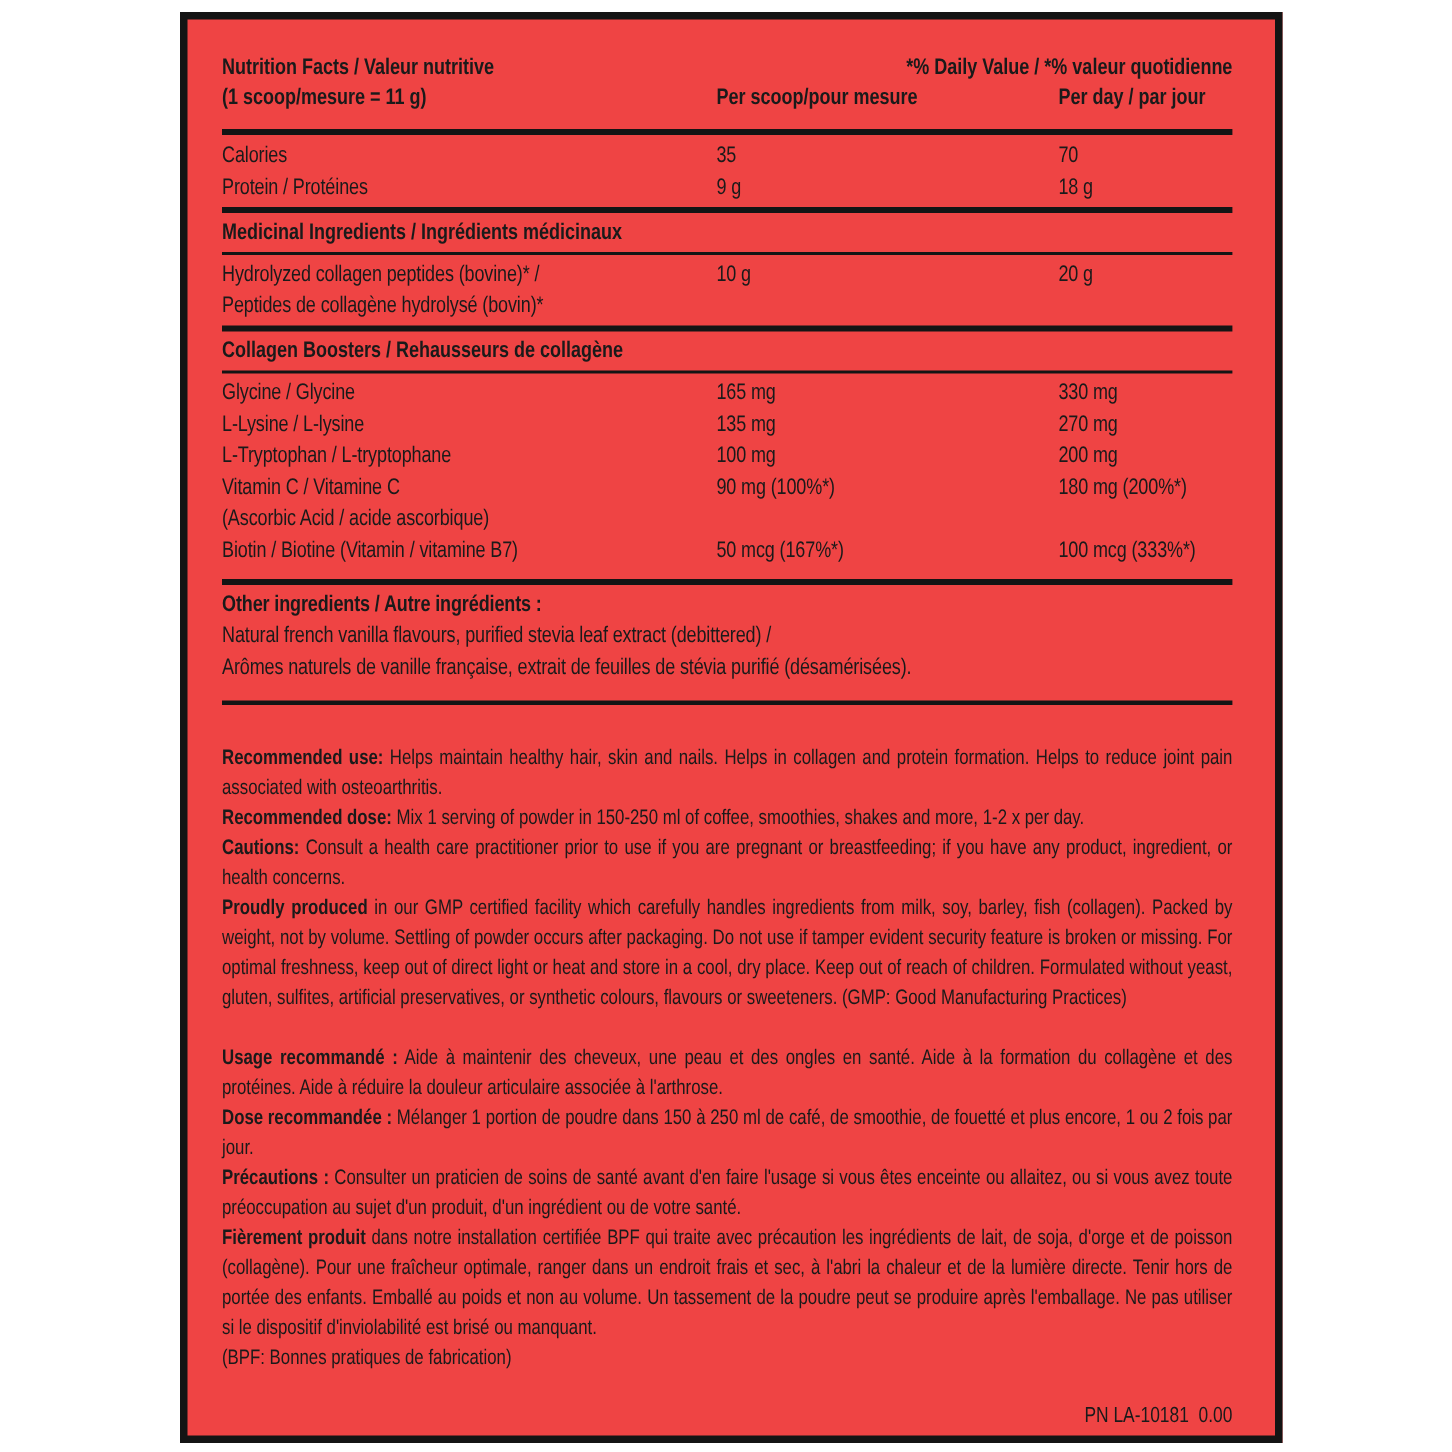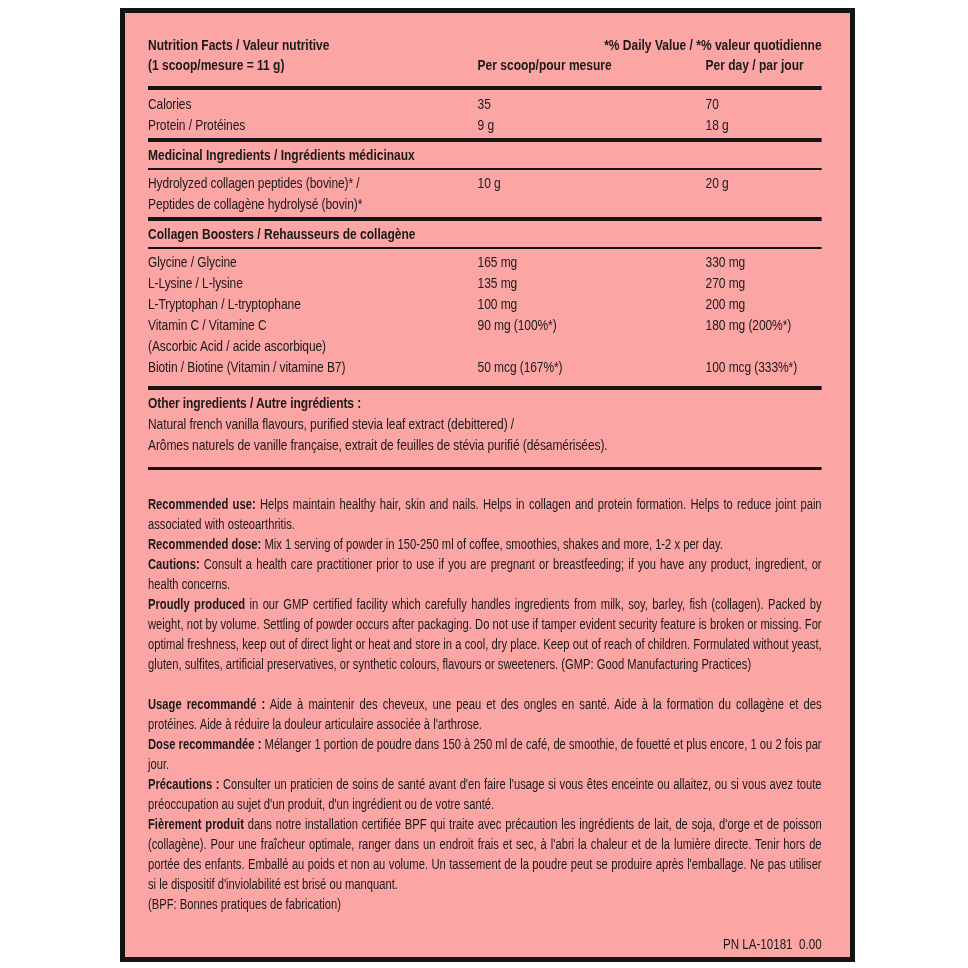"Nutrition Facts / Valeur nutritive" .frame { background: #fca5a5 -> #ef4444 }
